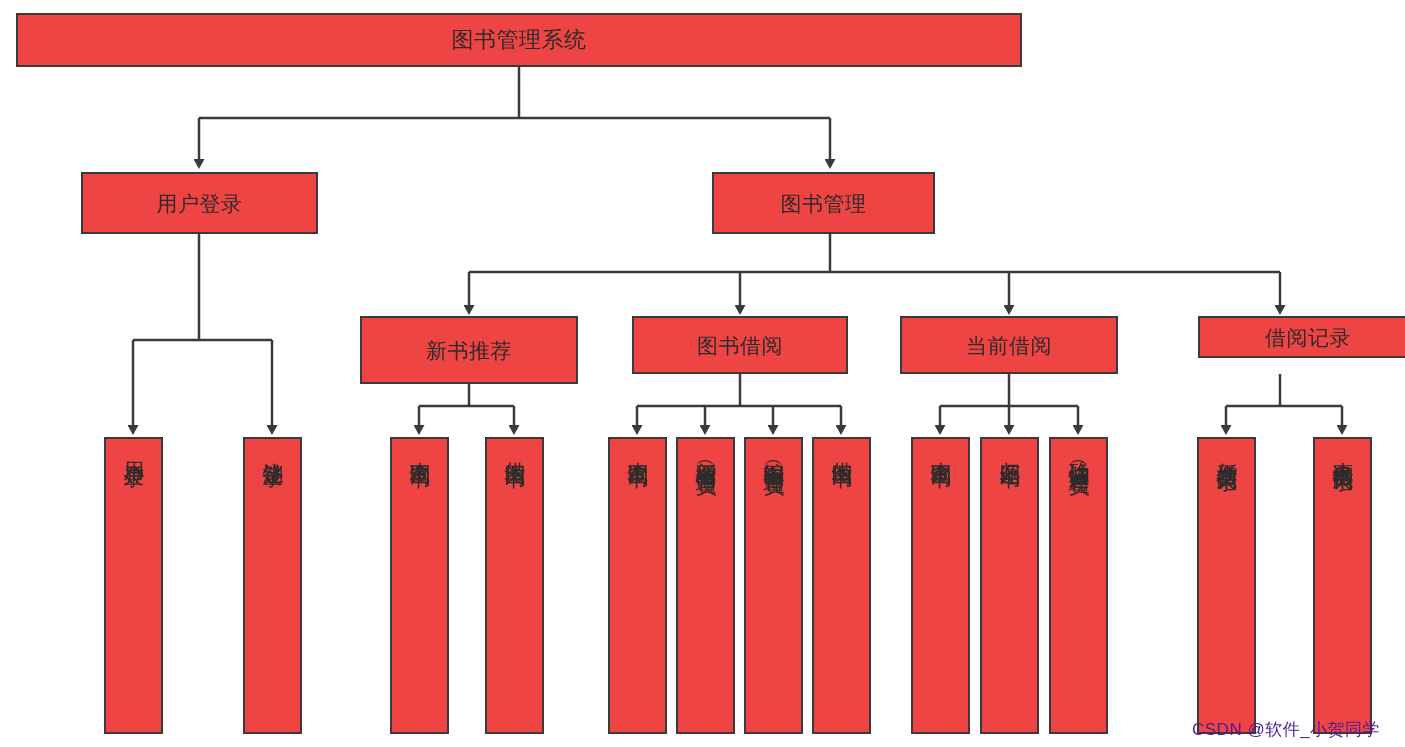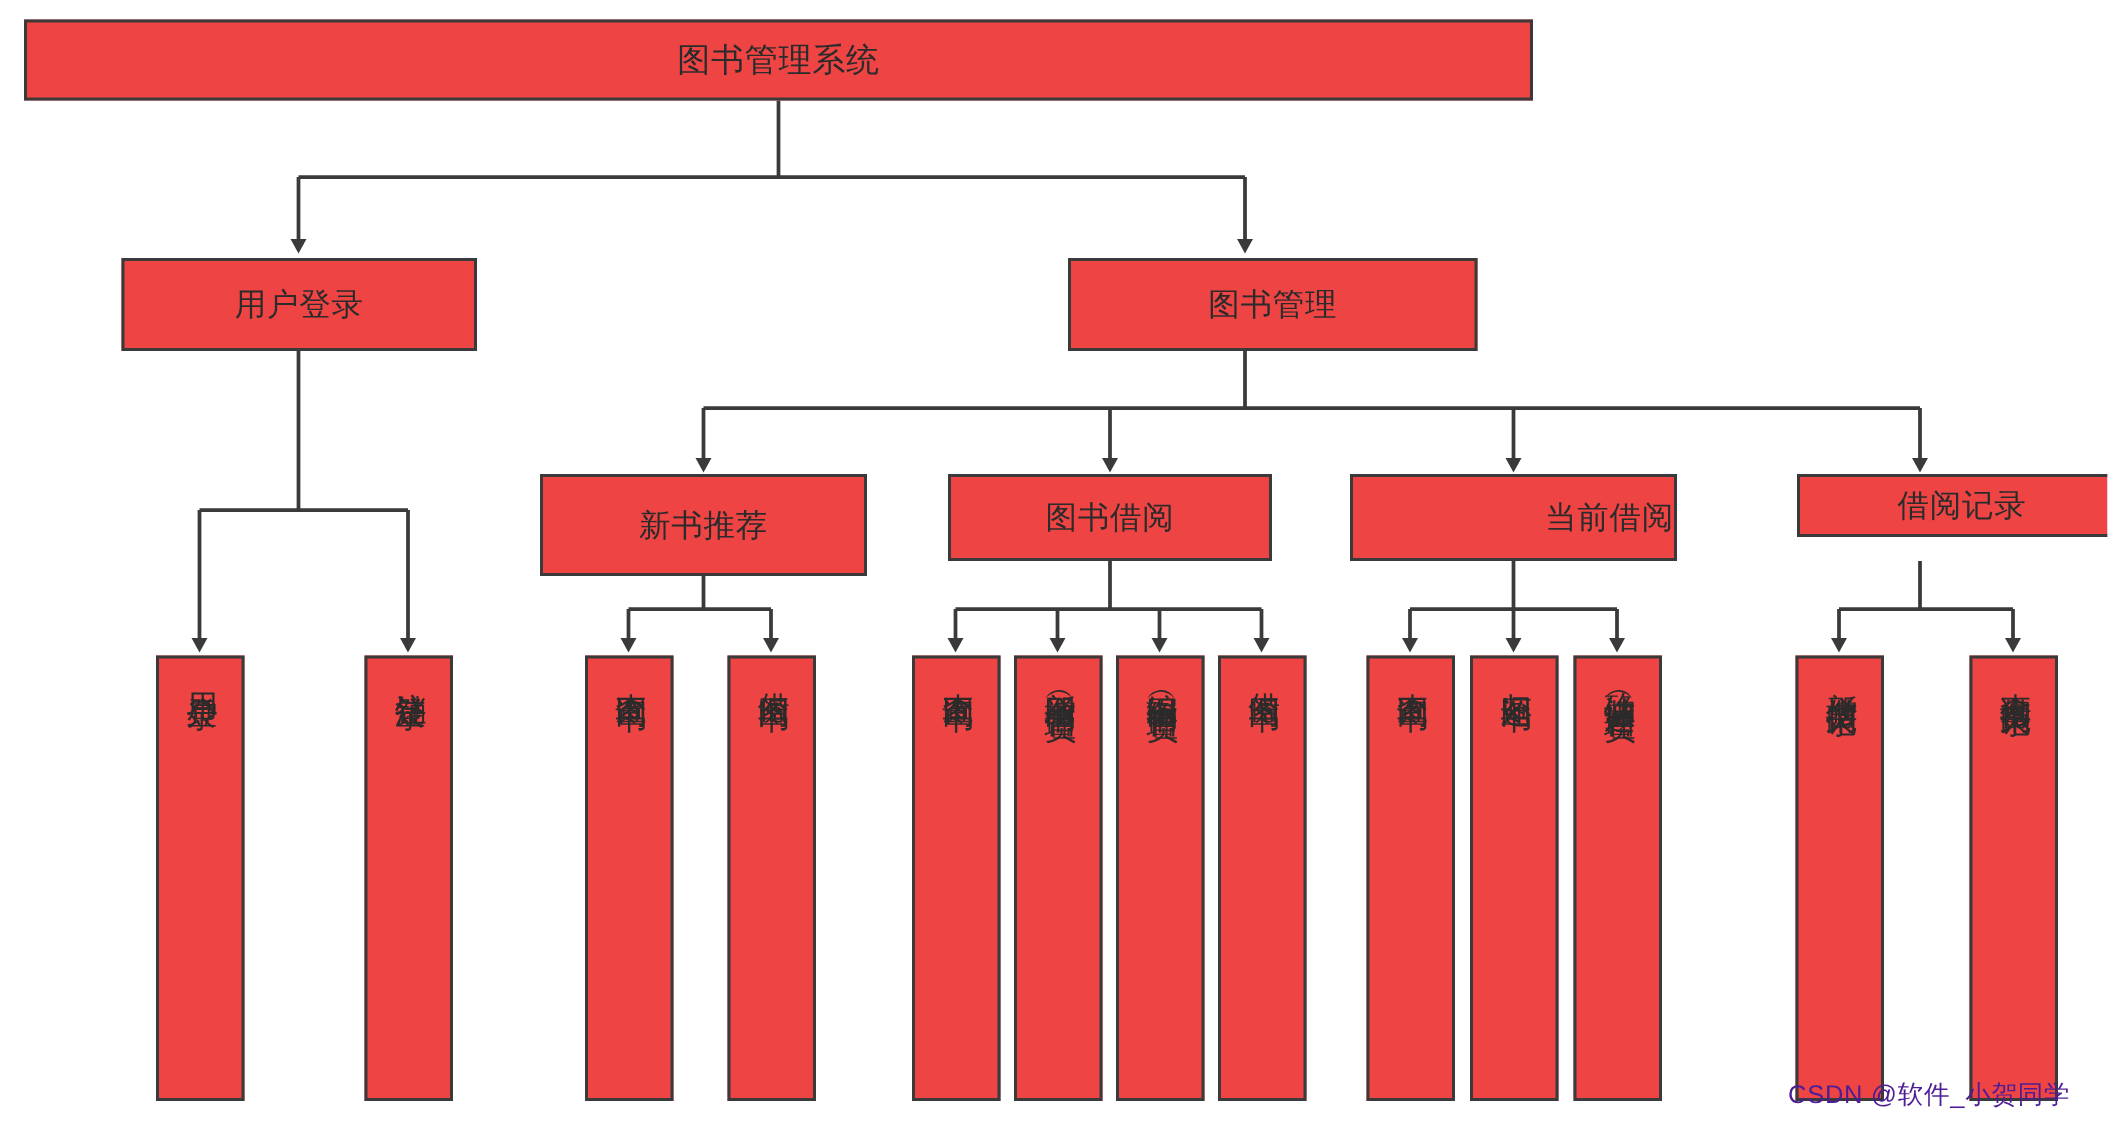"图书管理" div.node { width: 273px -> 223px }
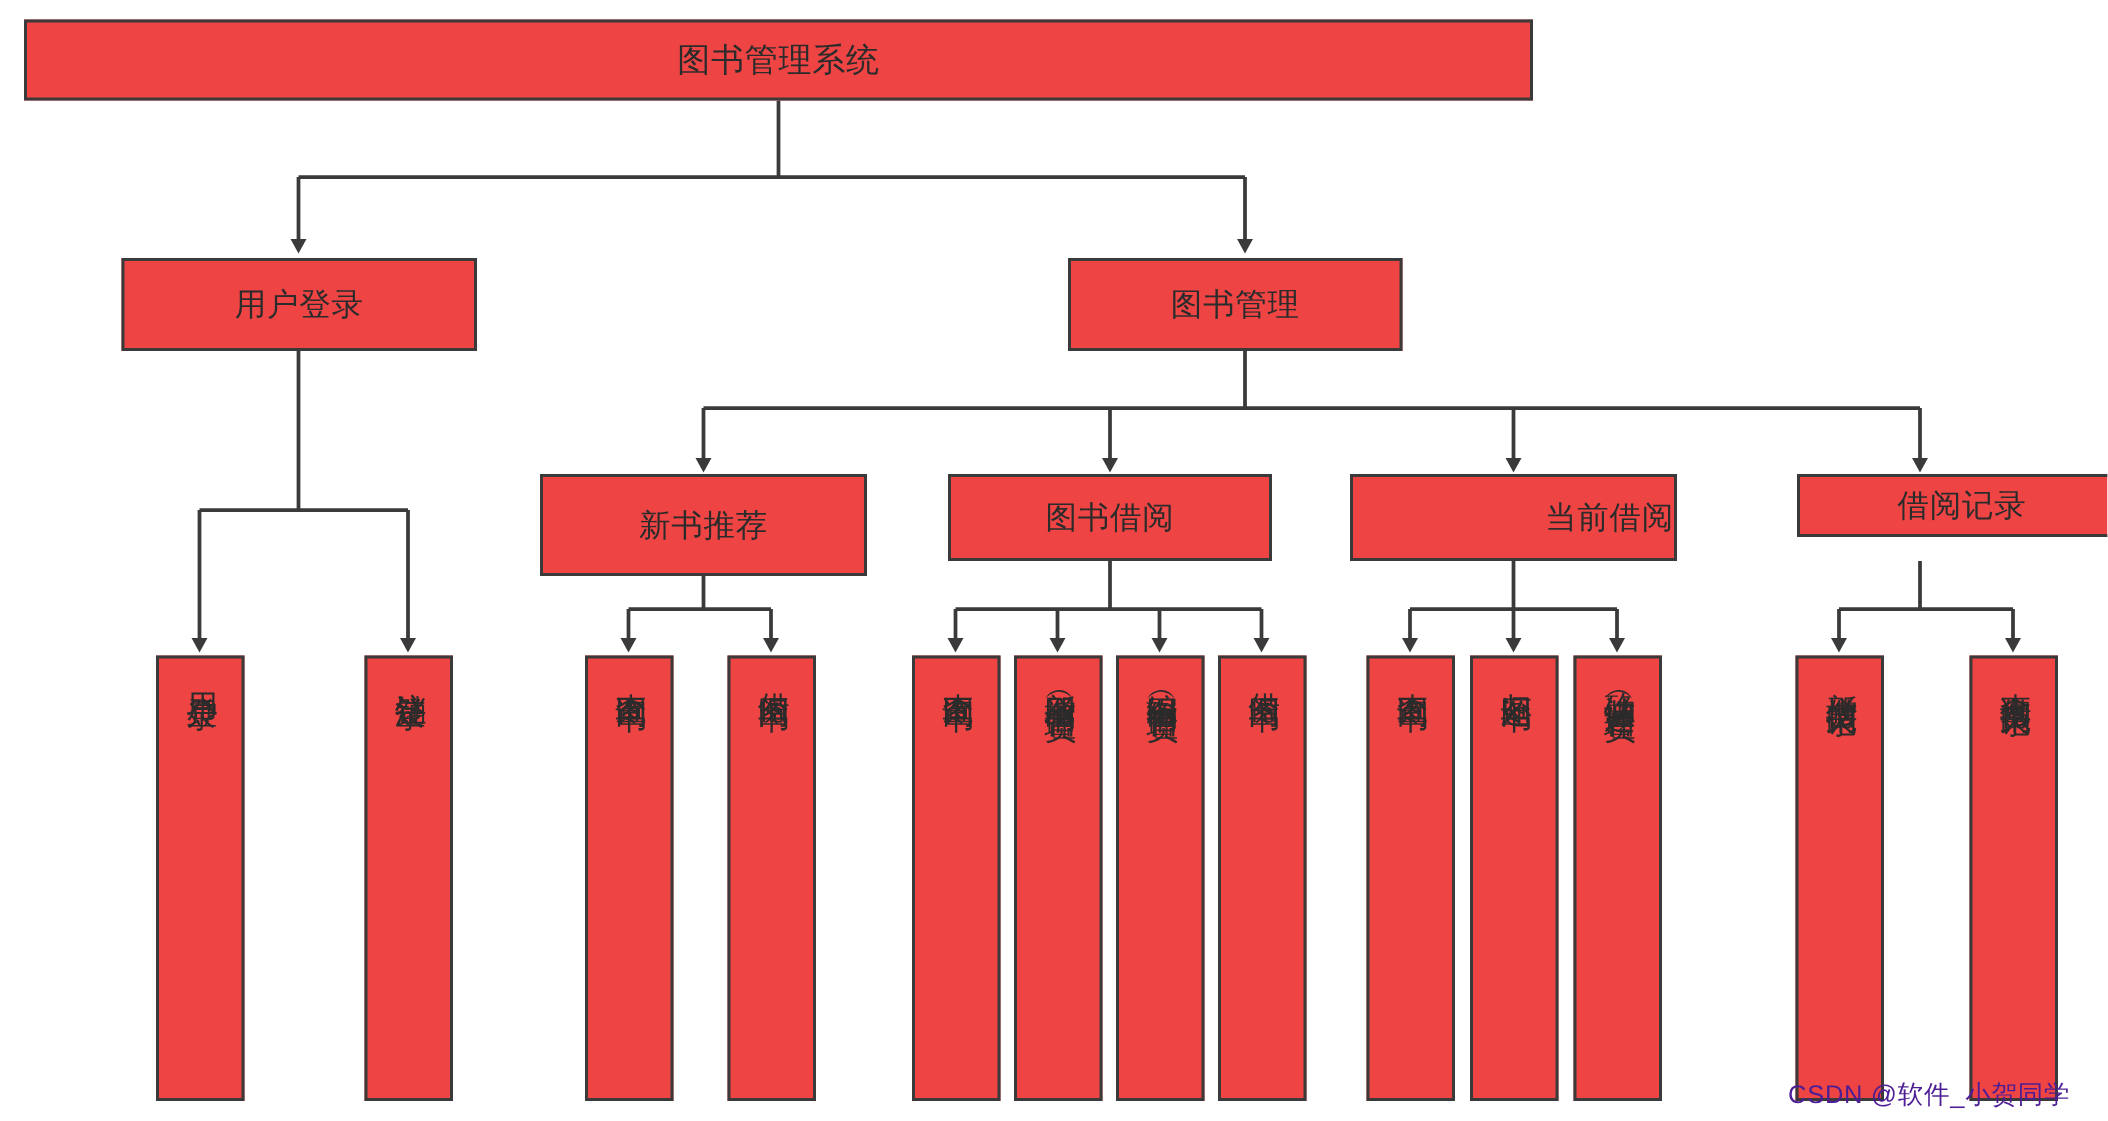"当前借阅" div.node { justify-content: flex-end -> none }
